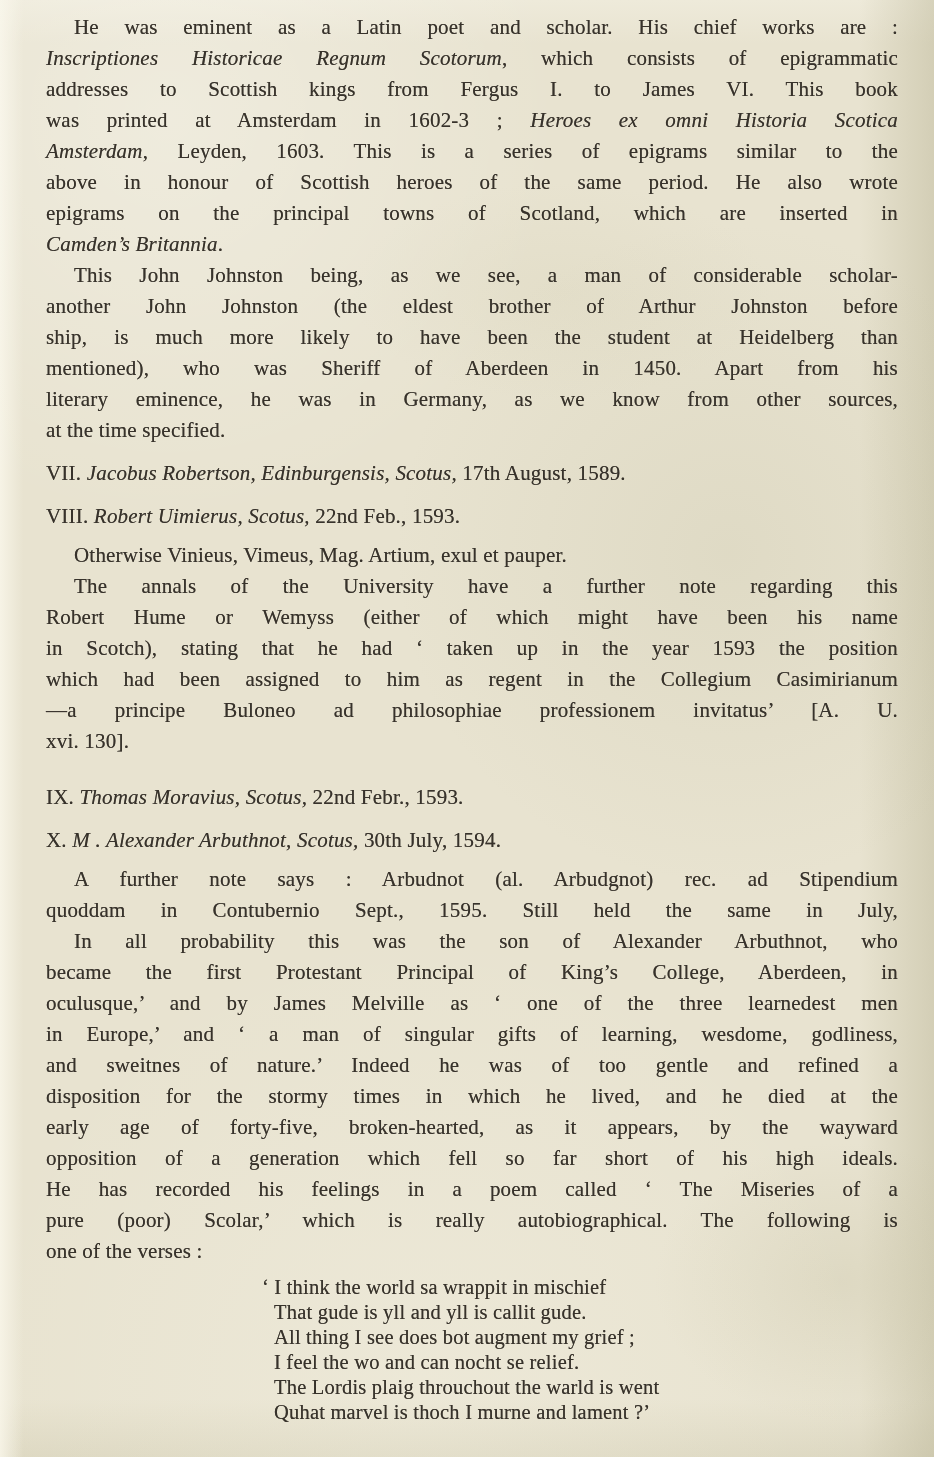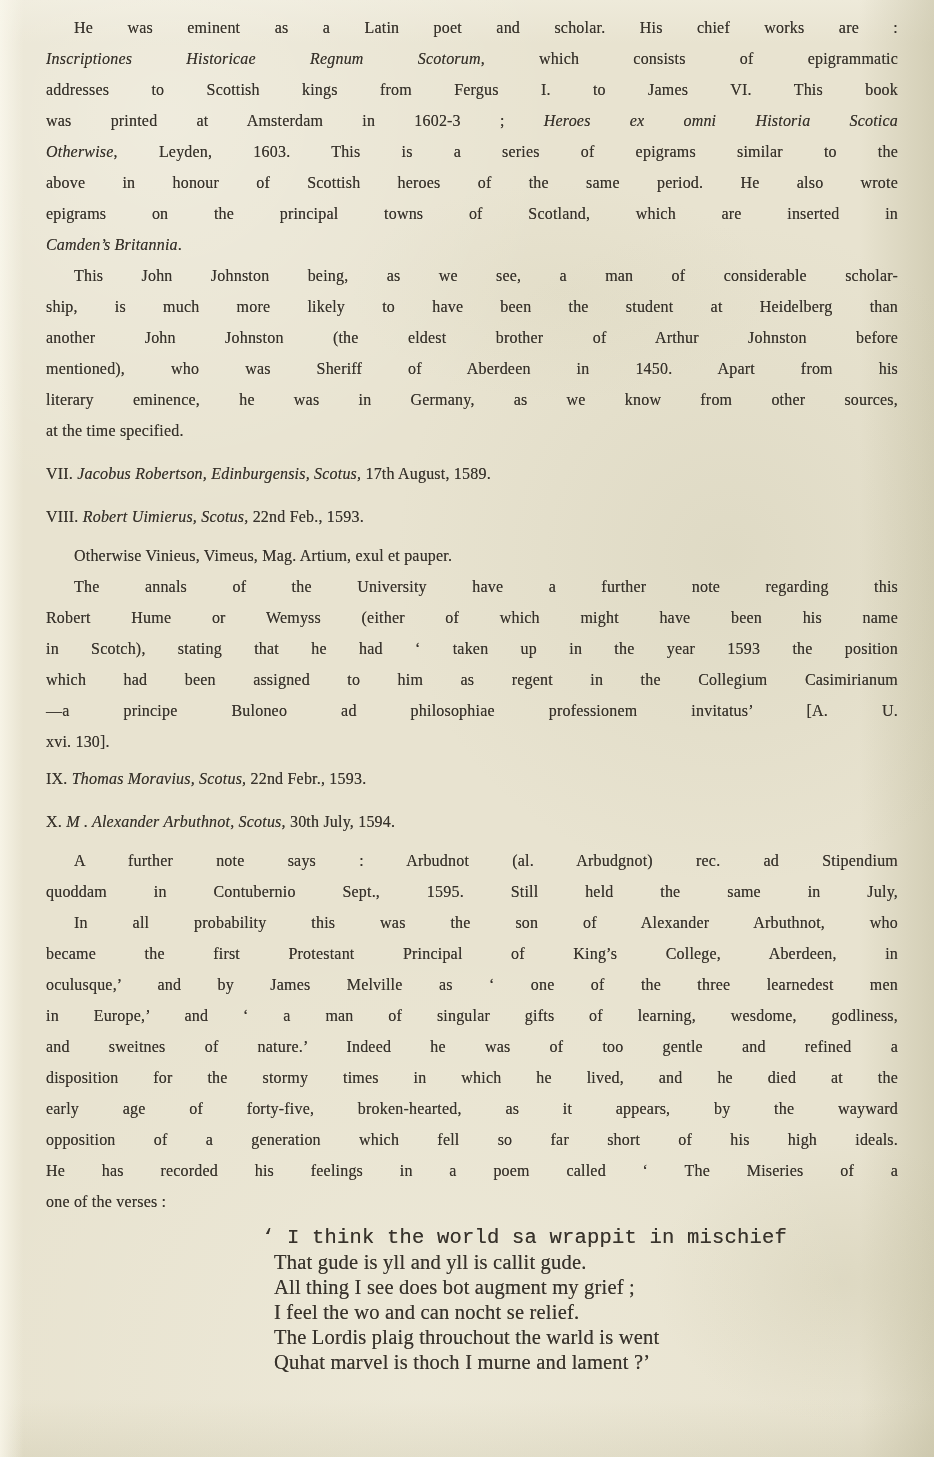"He was eminent as a" .line { font-size: 16px -> 21px }
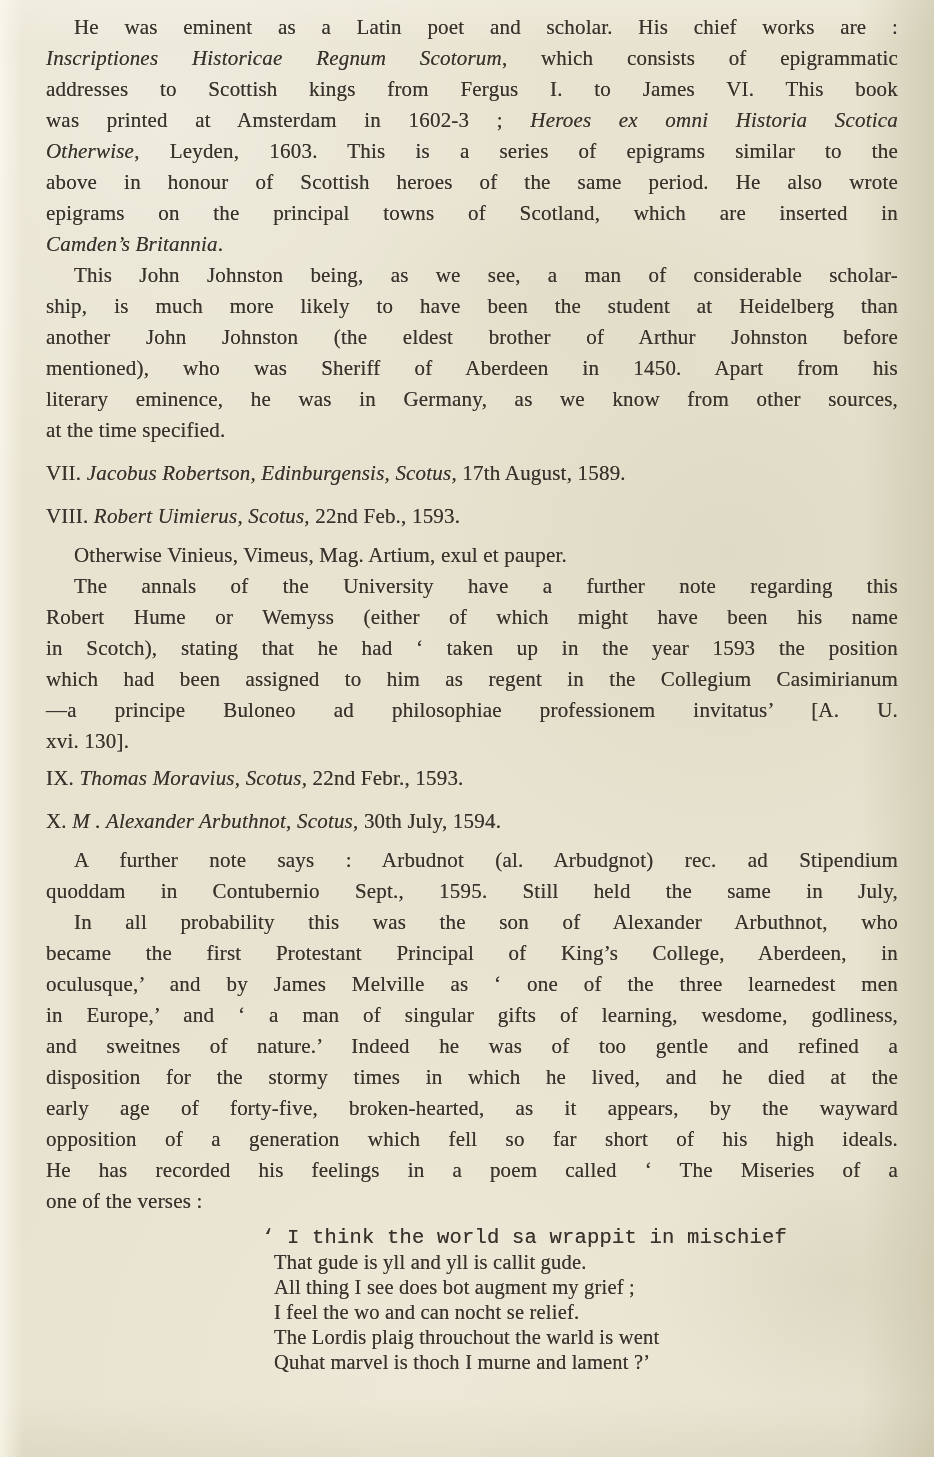"Otherwise" i.it { text: Otherwise -> Amsterdam }
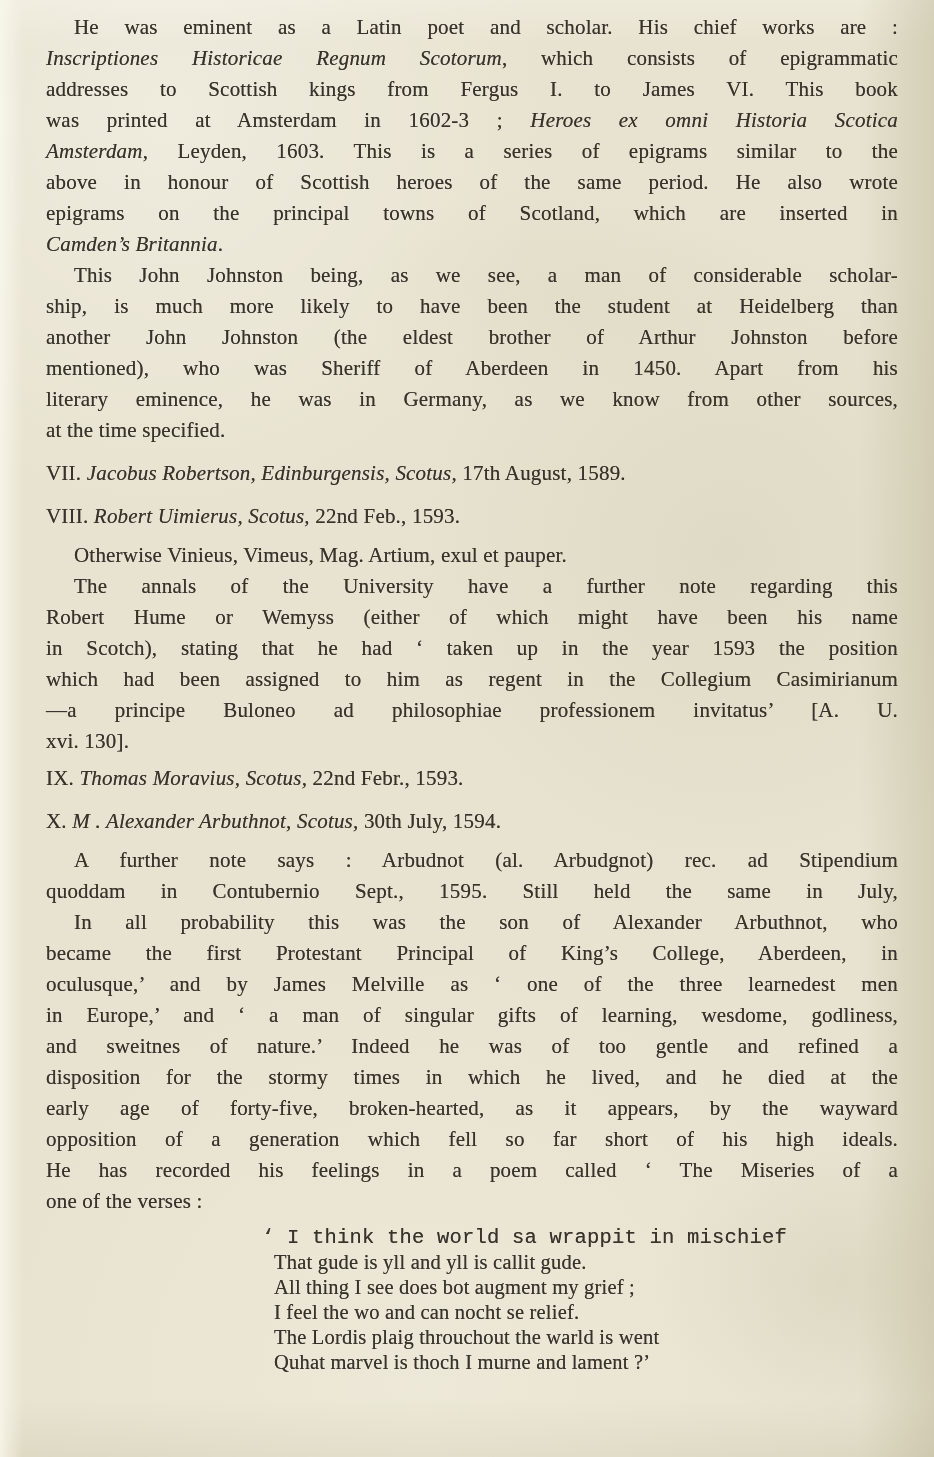"ship, is much more likely" span.line { order: before "another John Johnston (the eldest" -> after "another John Johnston (the eldest" }
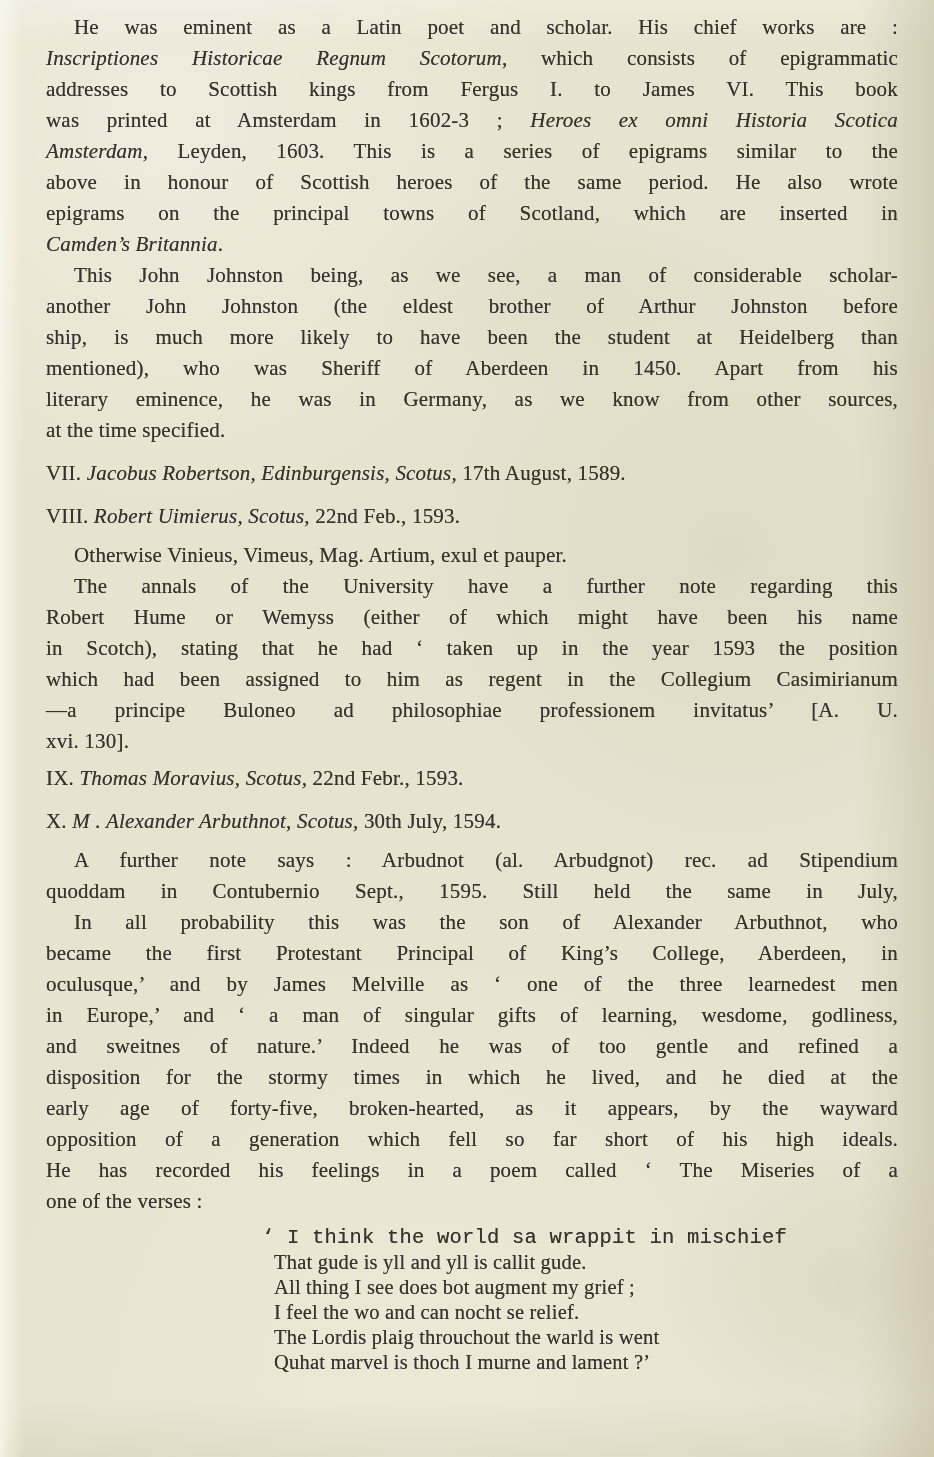"IX. Thomas Moravius, Scotus, 22nd" .gap-md { margin-top: 6px -> 25px }
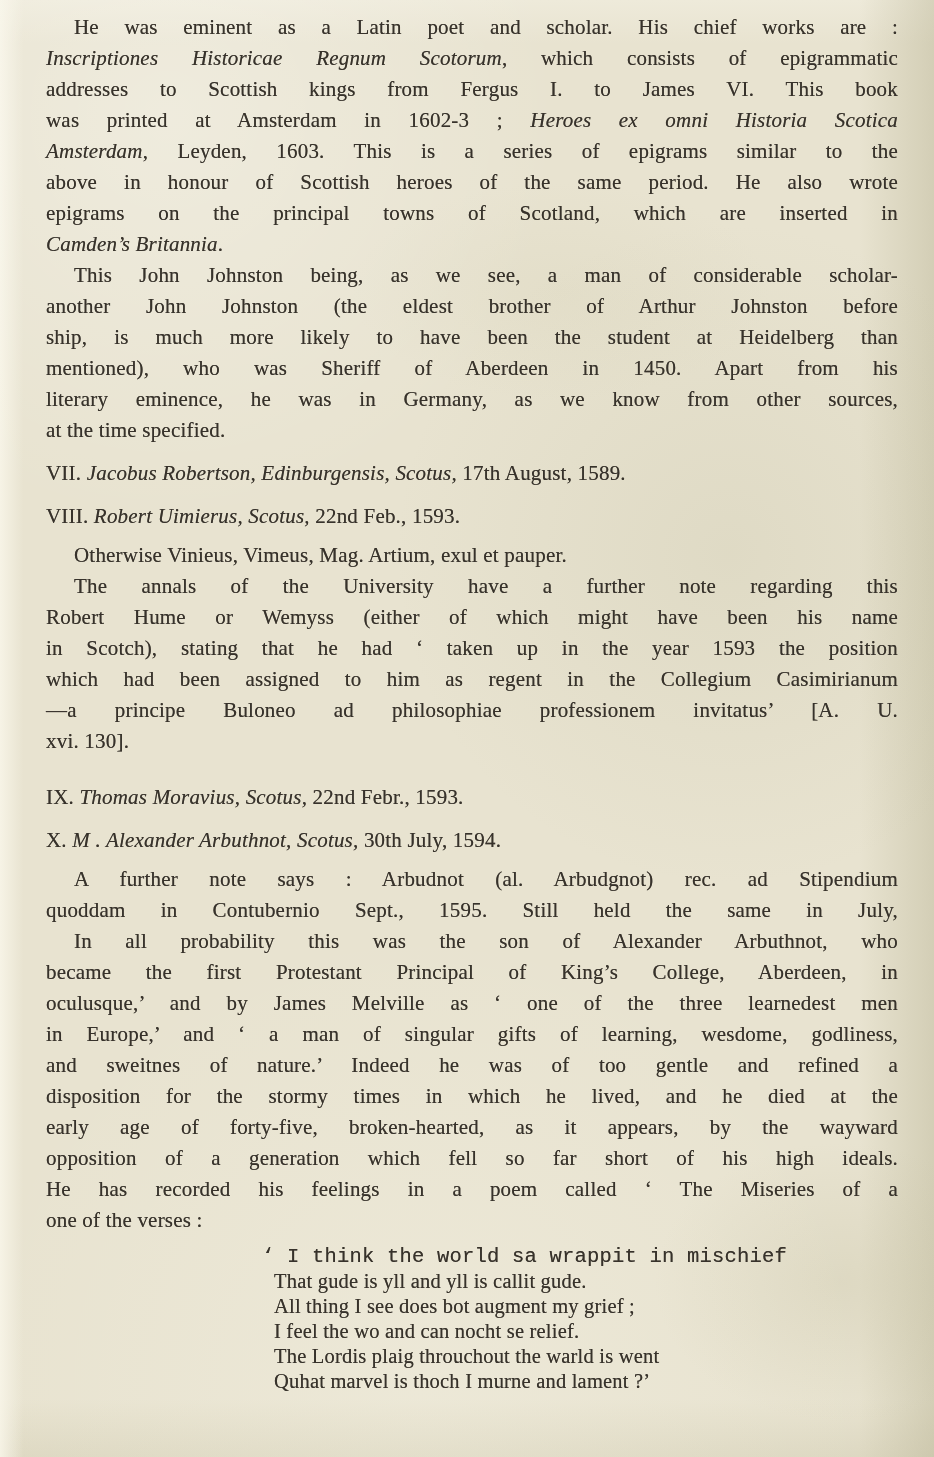"pure (poor) Scolar,’ which is" span.line { html: none -> <span>pure (poor) Scolar,’ which is really autobiographical. The following is</span> }
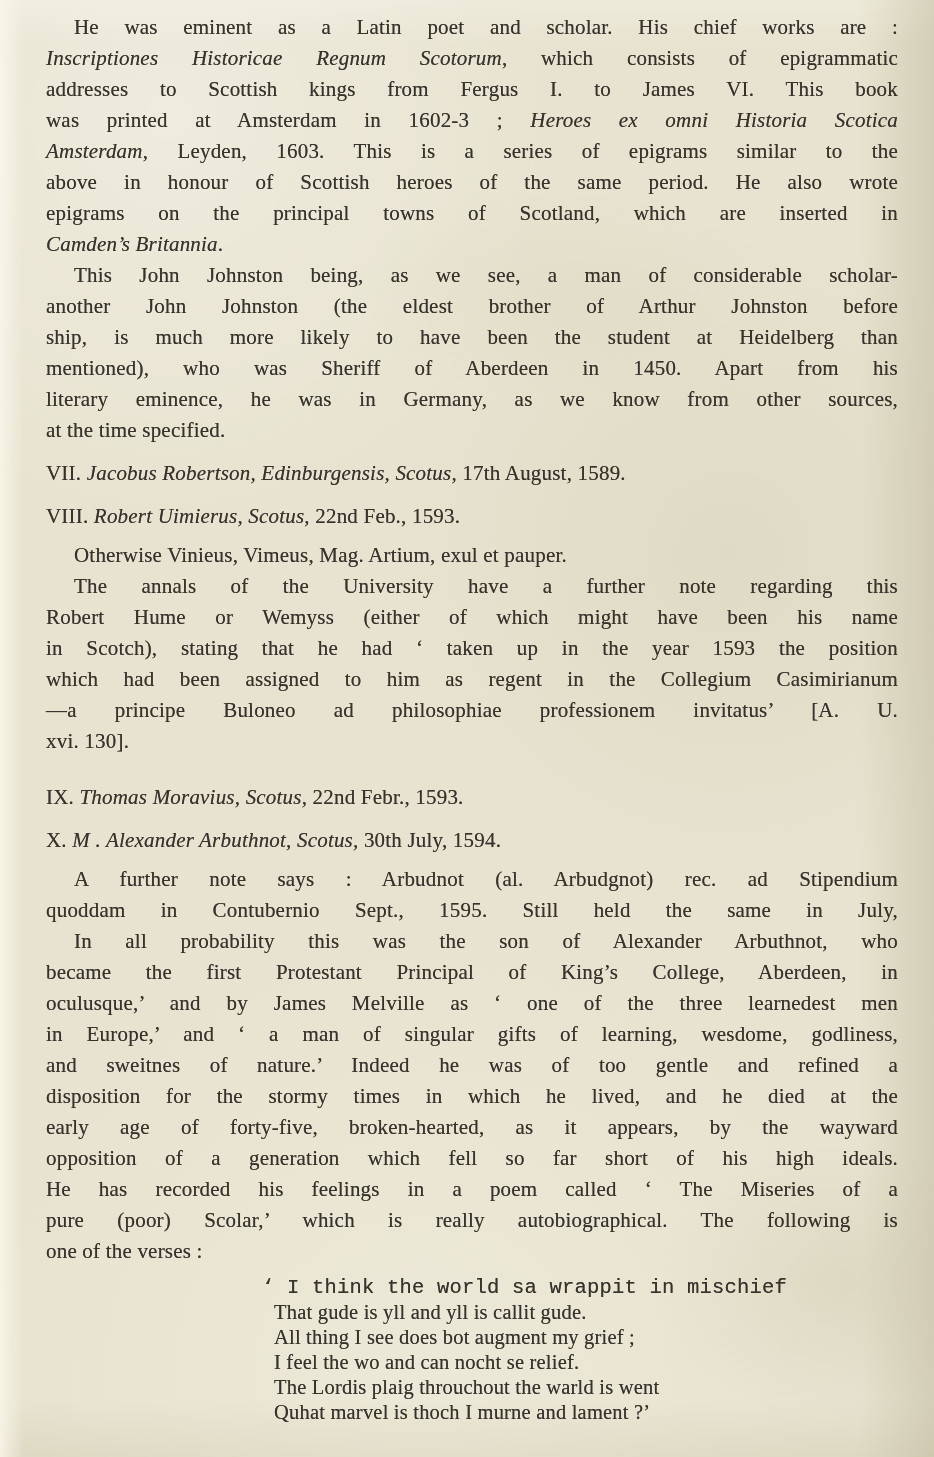"‘ I think the world" .hang { font-family: Liberation Mono, monospace -> none }
